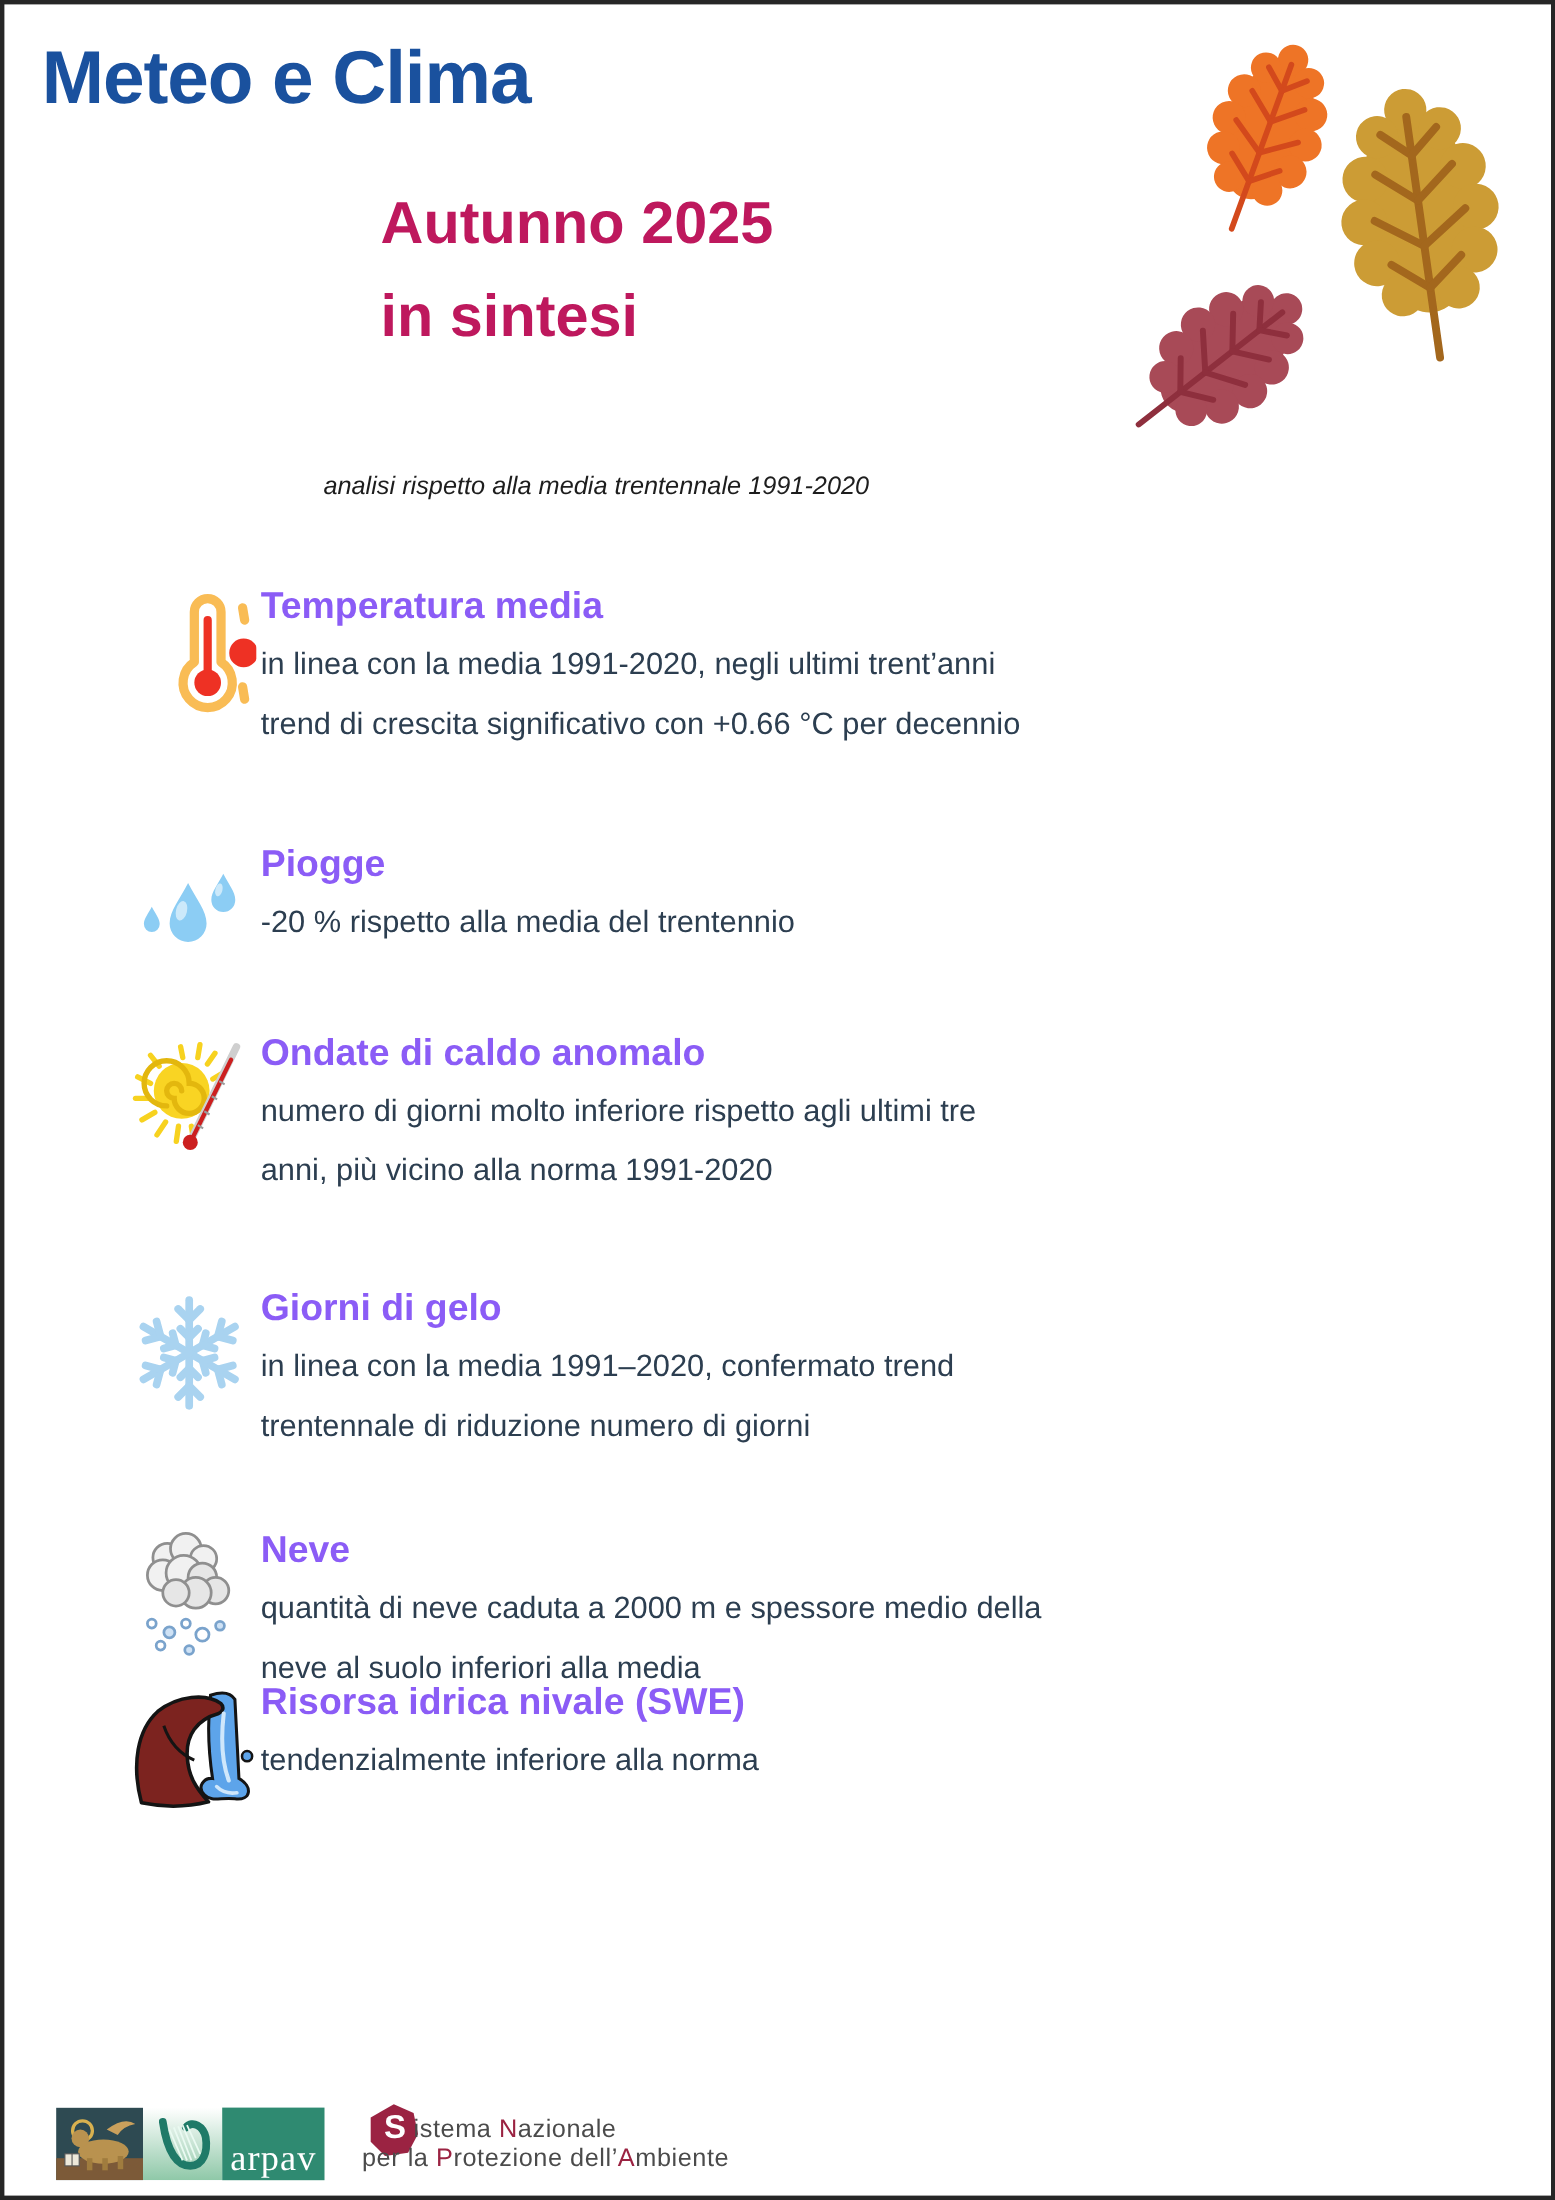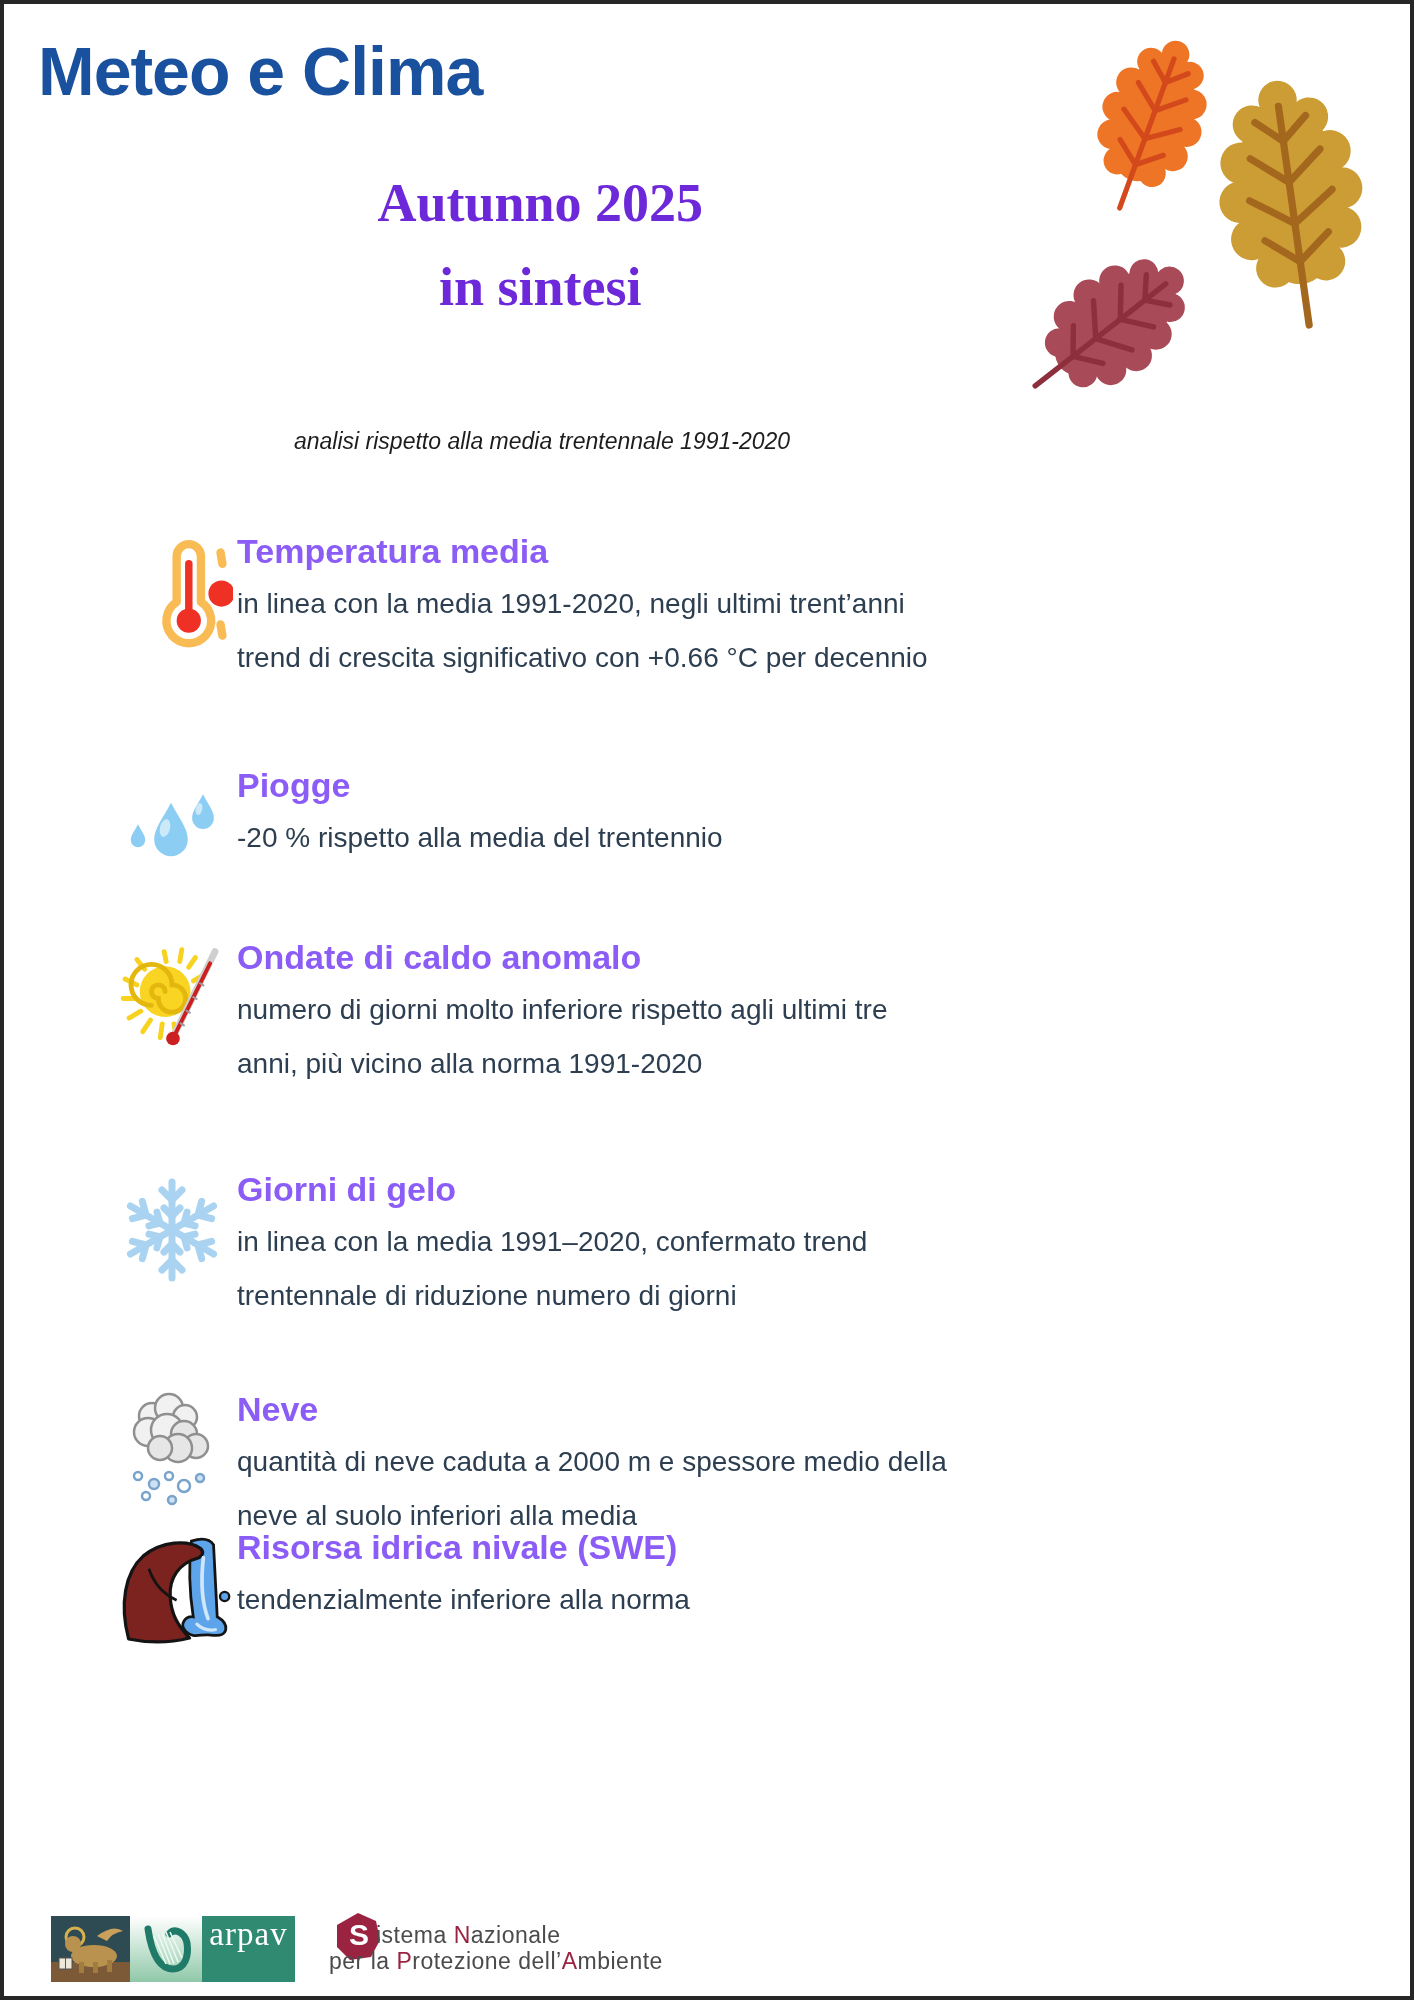"Autunno 2025" .subtitle-block { color: #6d28d9 -> #be185d; font-family: Liberation Serif, serif -> none; text-align: center -> left }
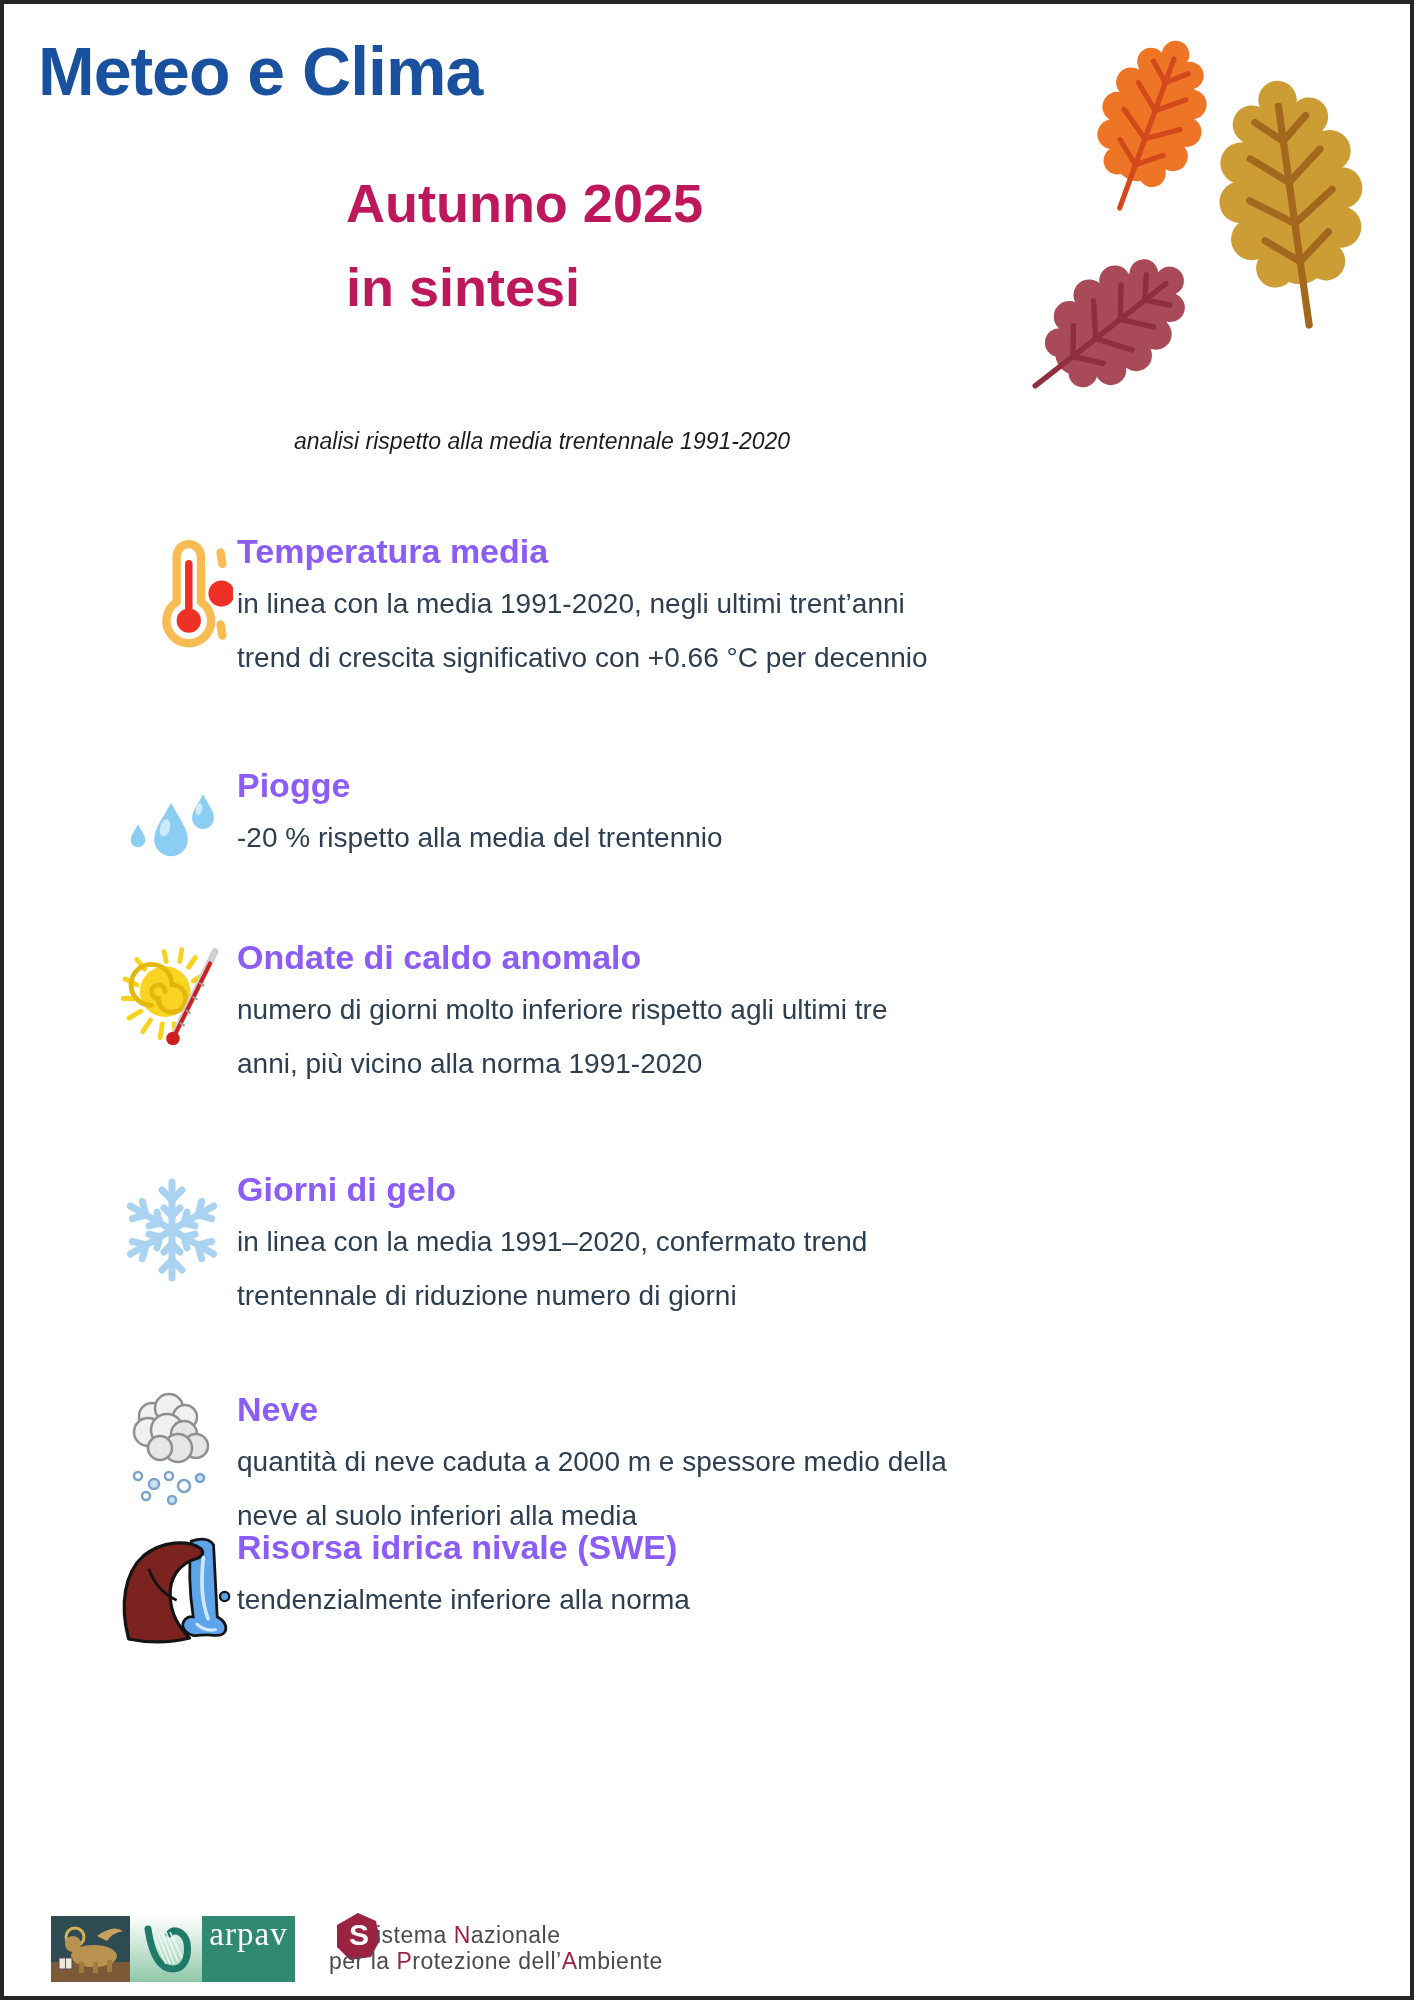"arpav" .arpav-wordpanel { align-items: flex-start -> flex-end }
